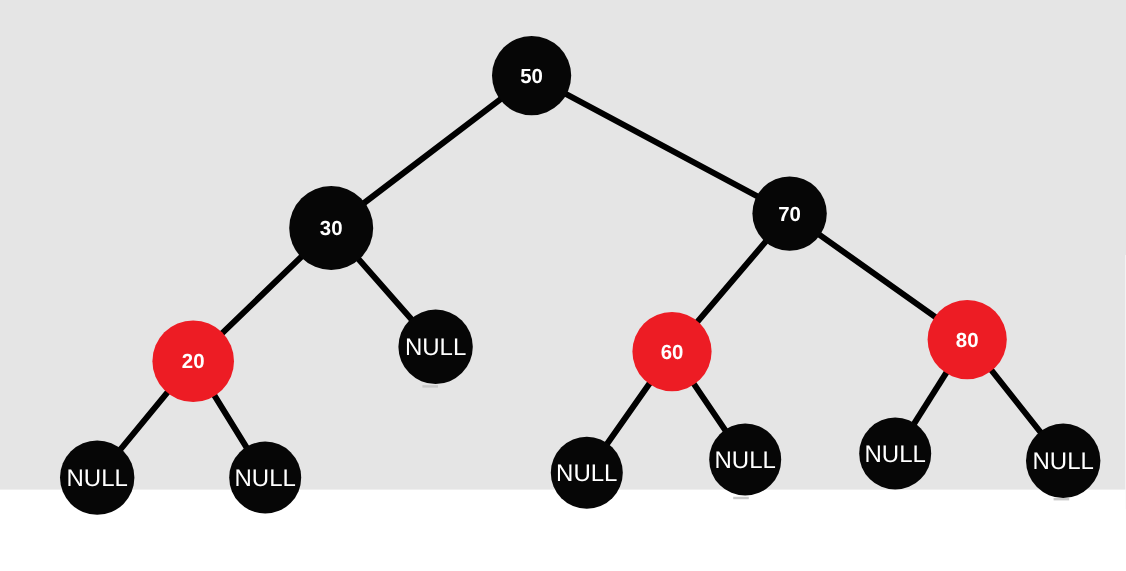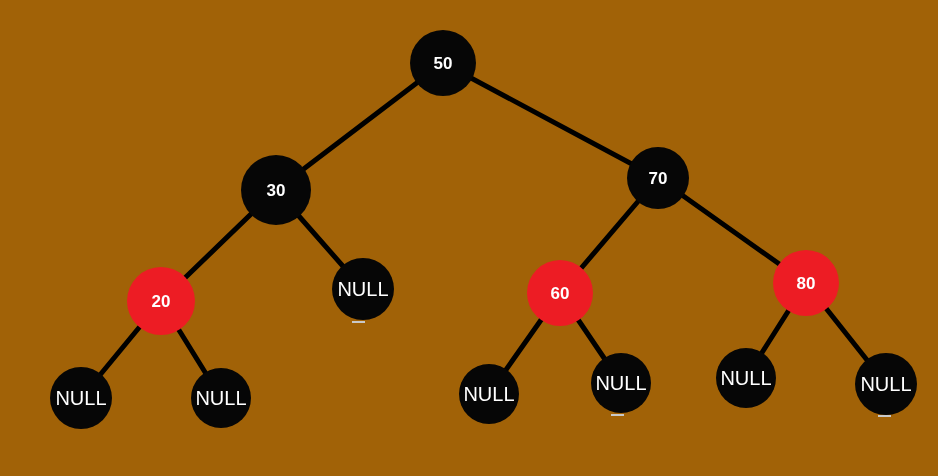"50" .stage { background: #a16207 -> #e5e5e5; height: 476px -> 408px }
